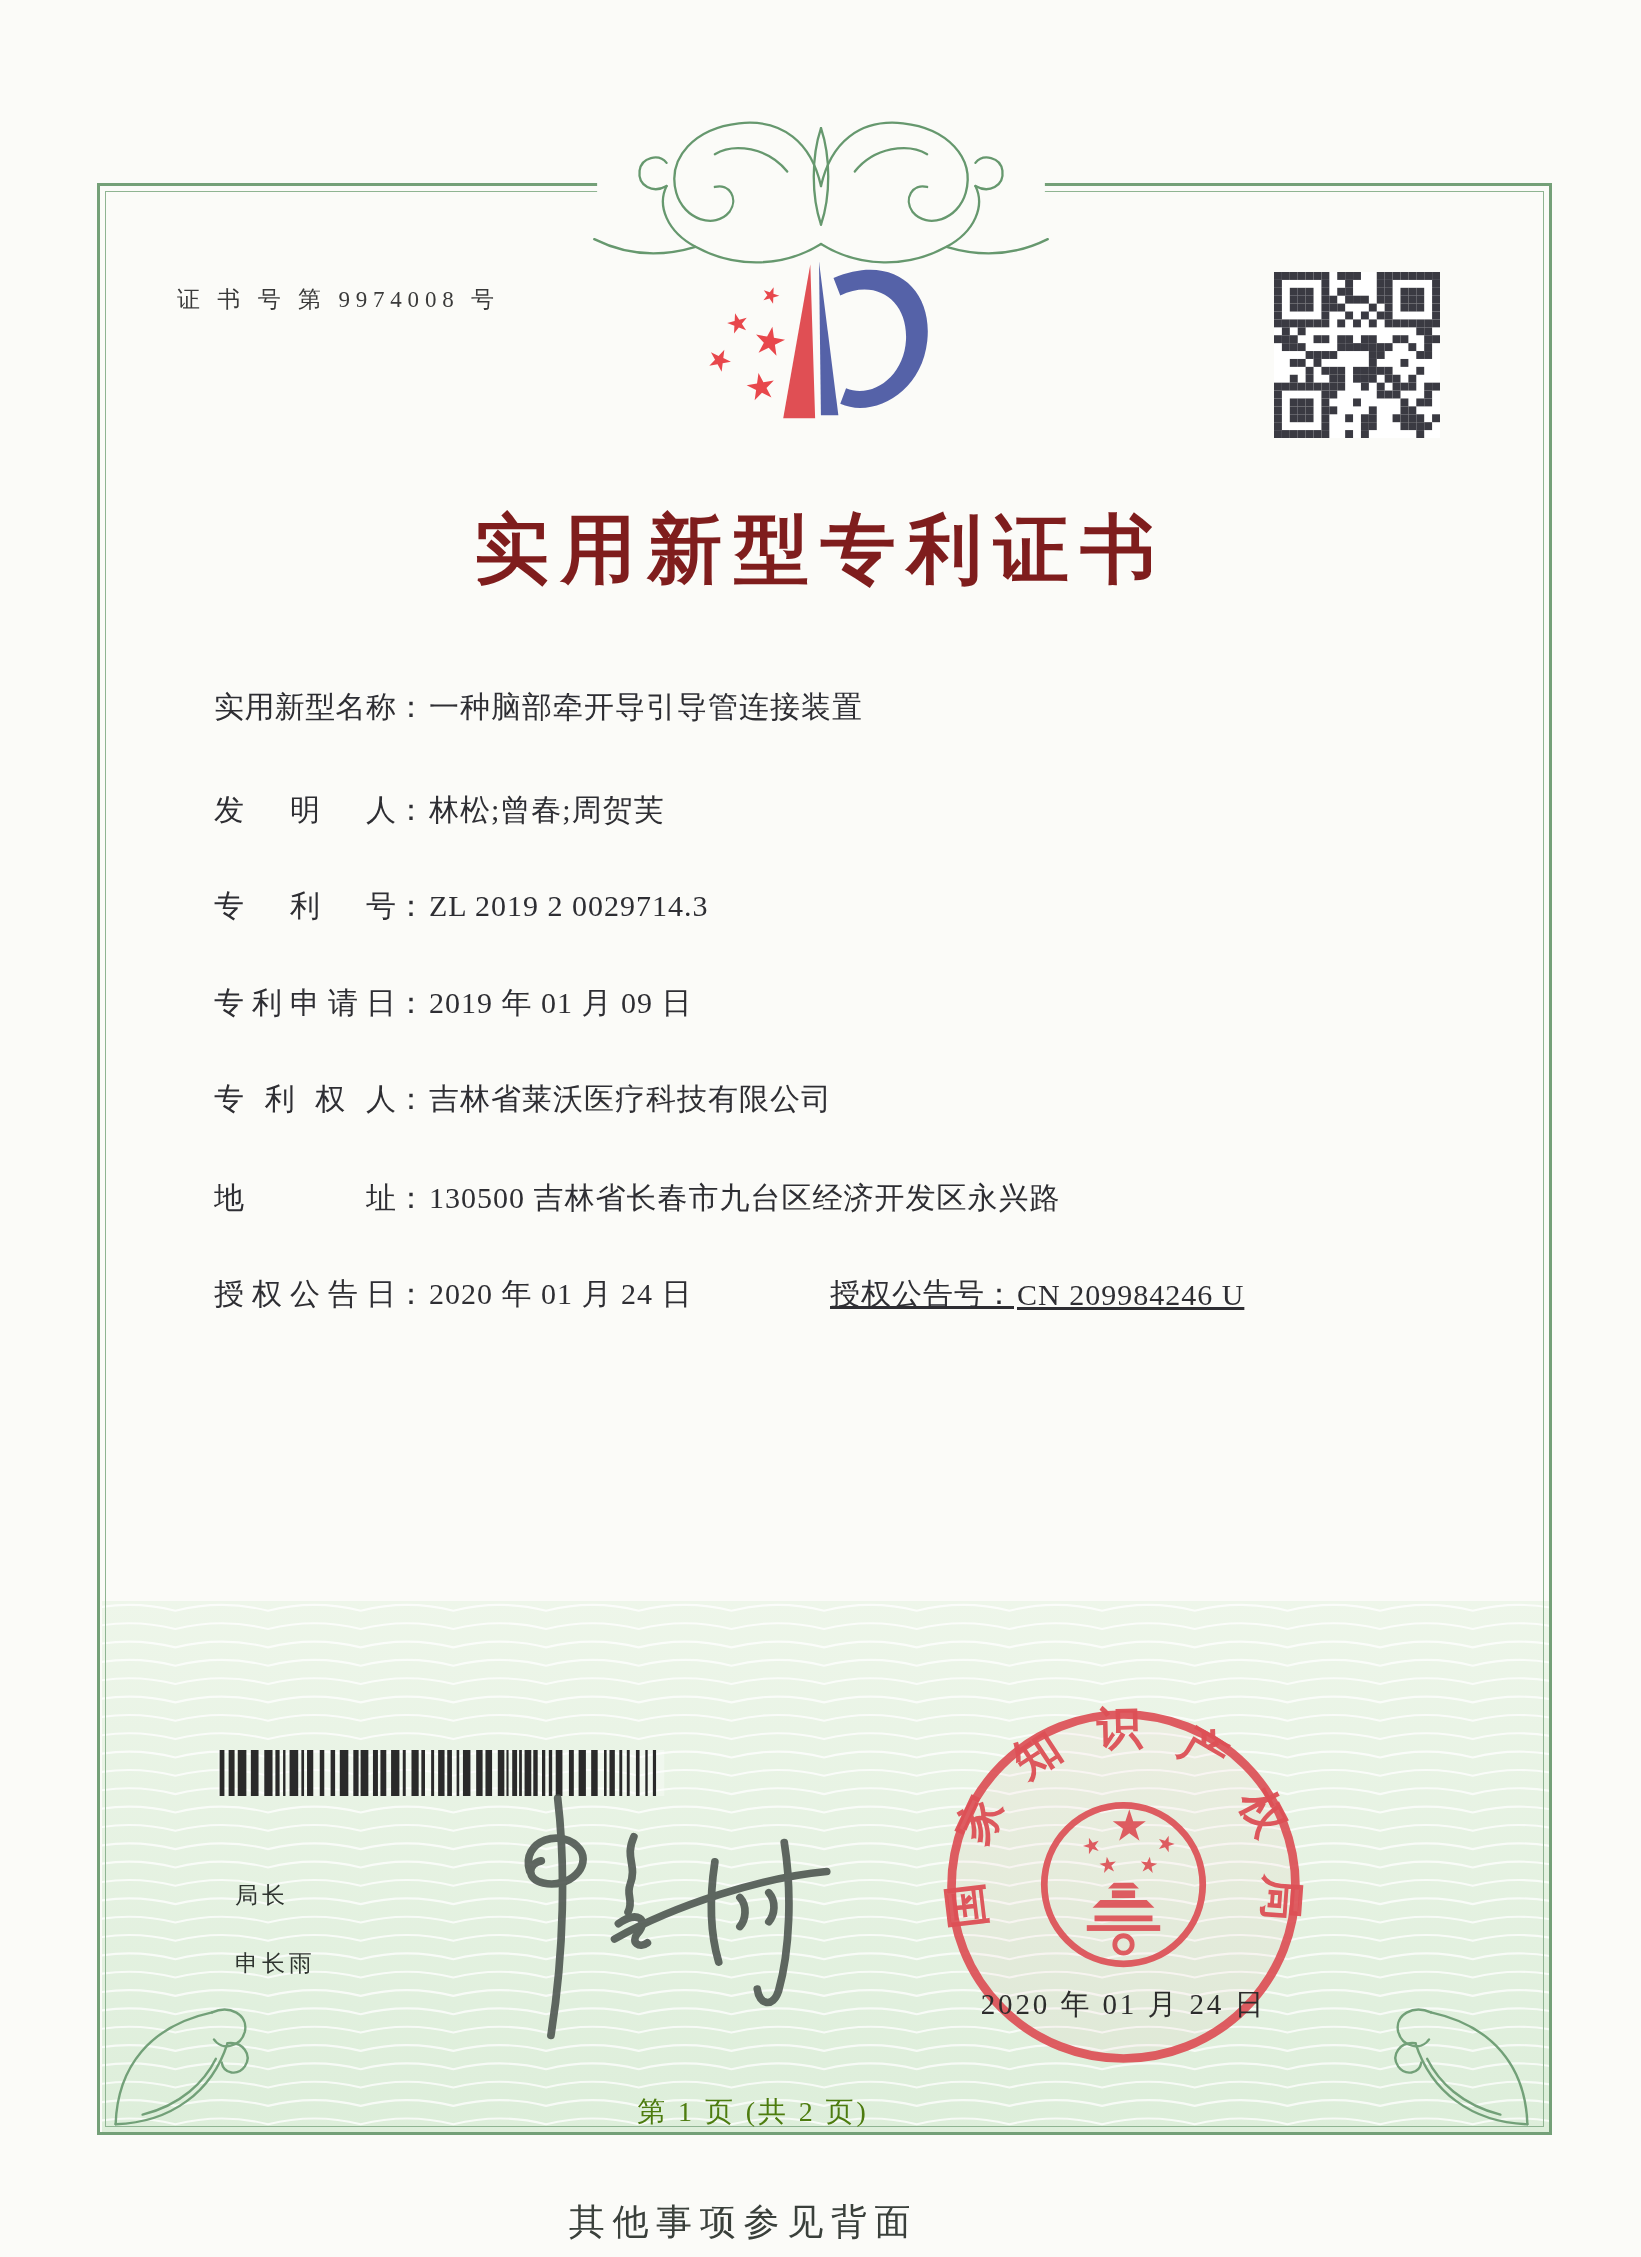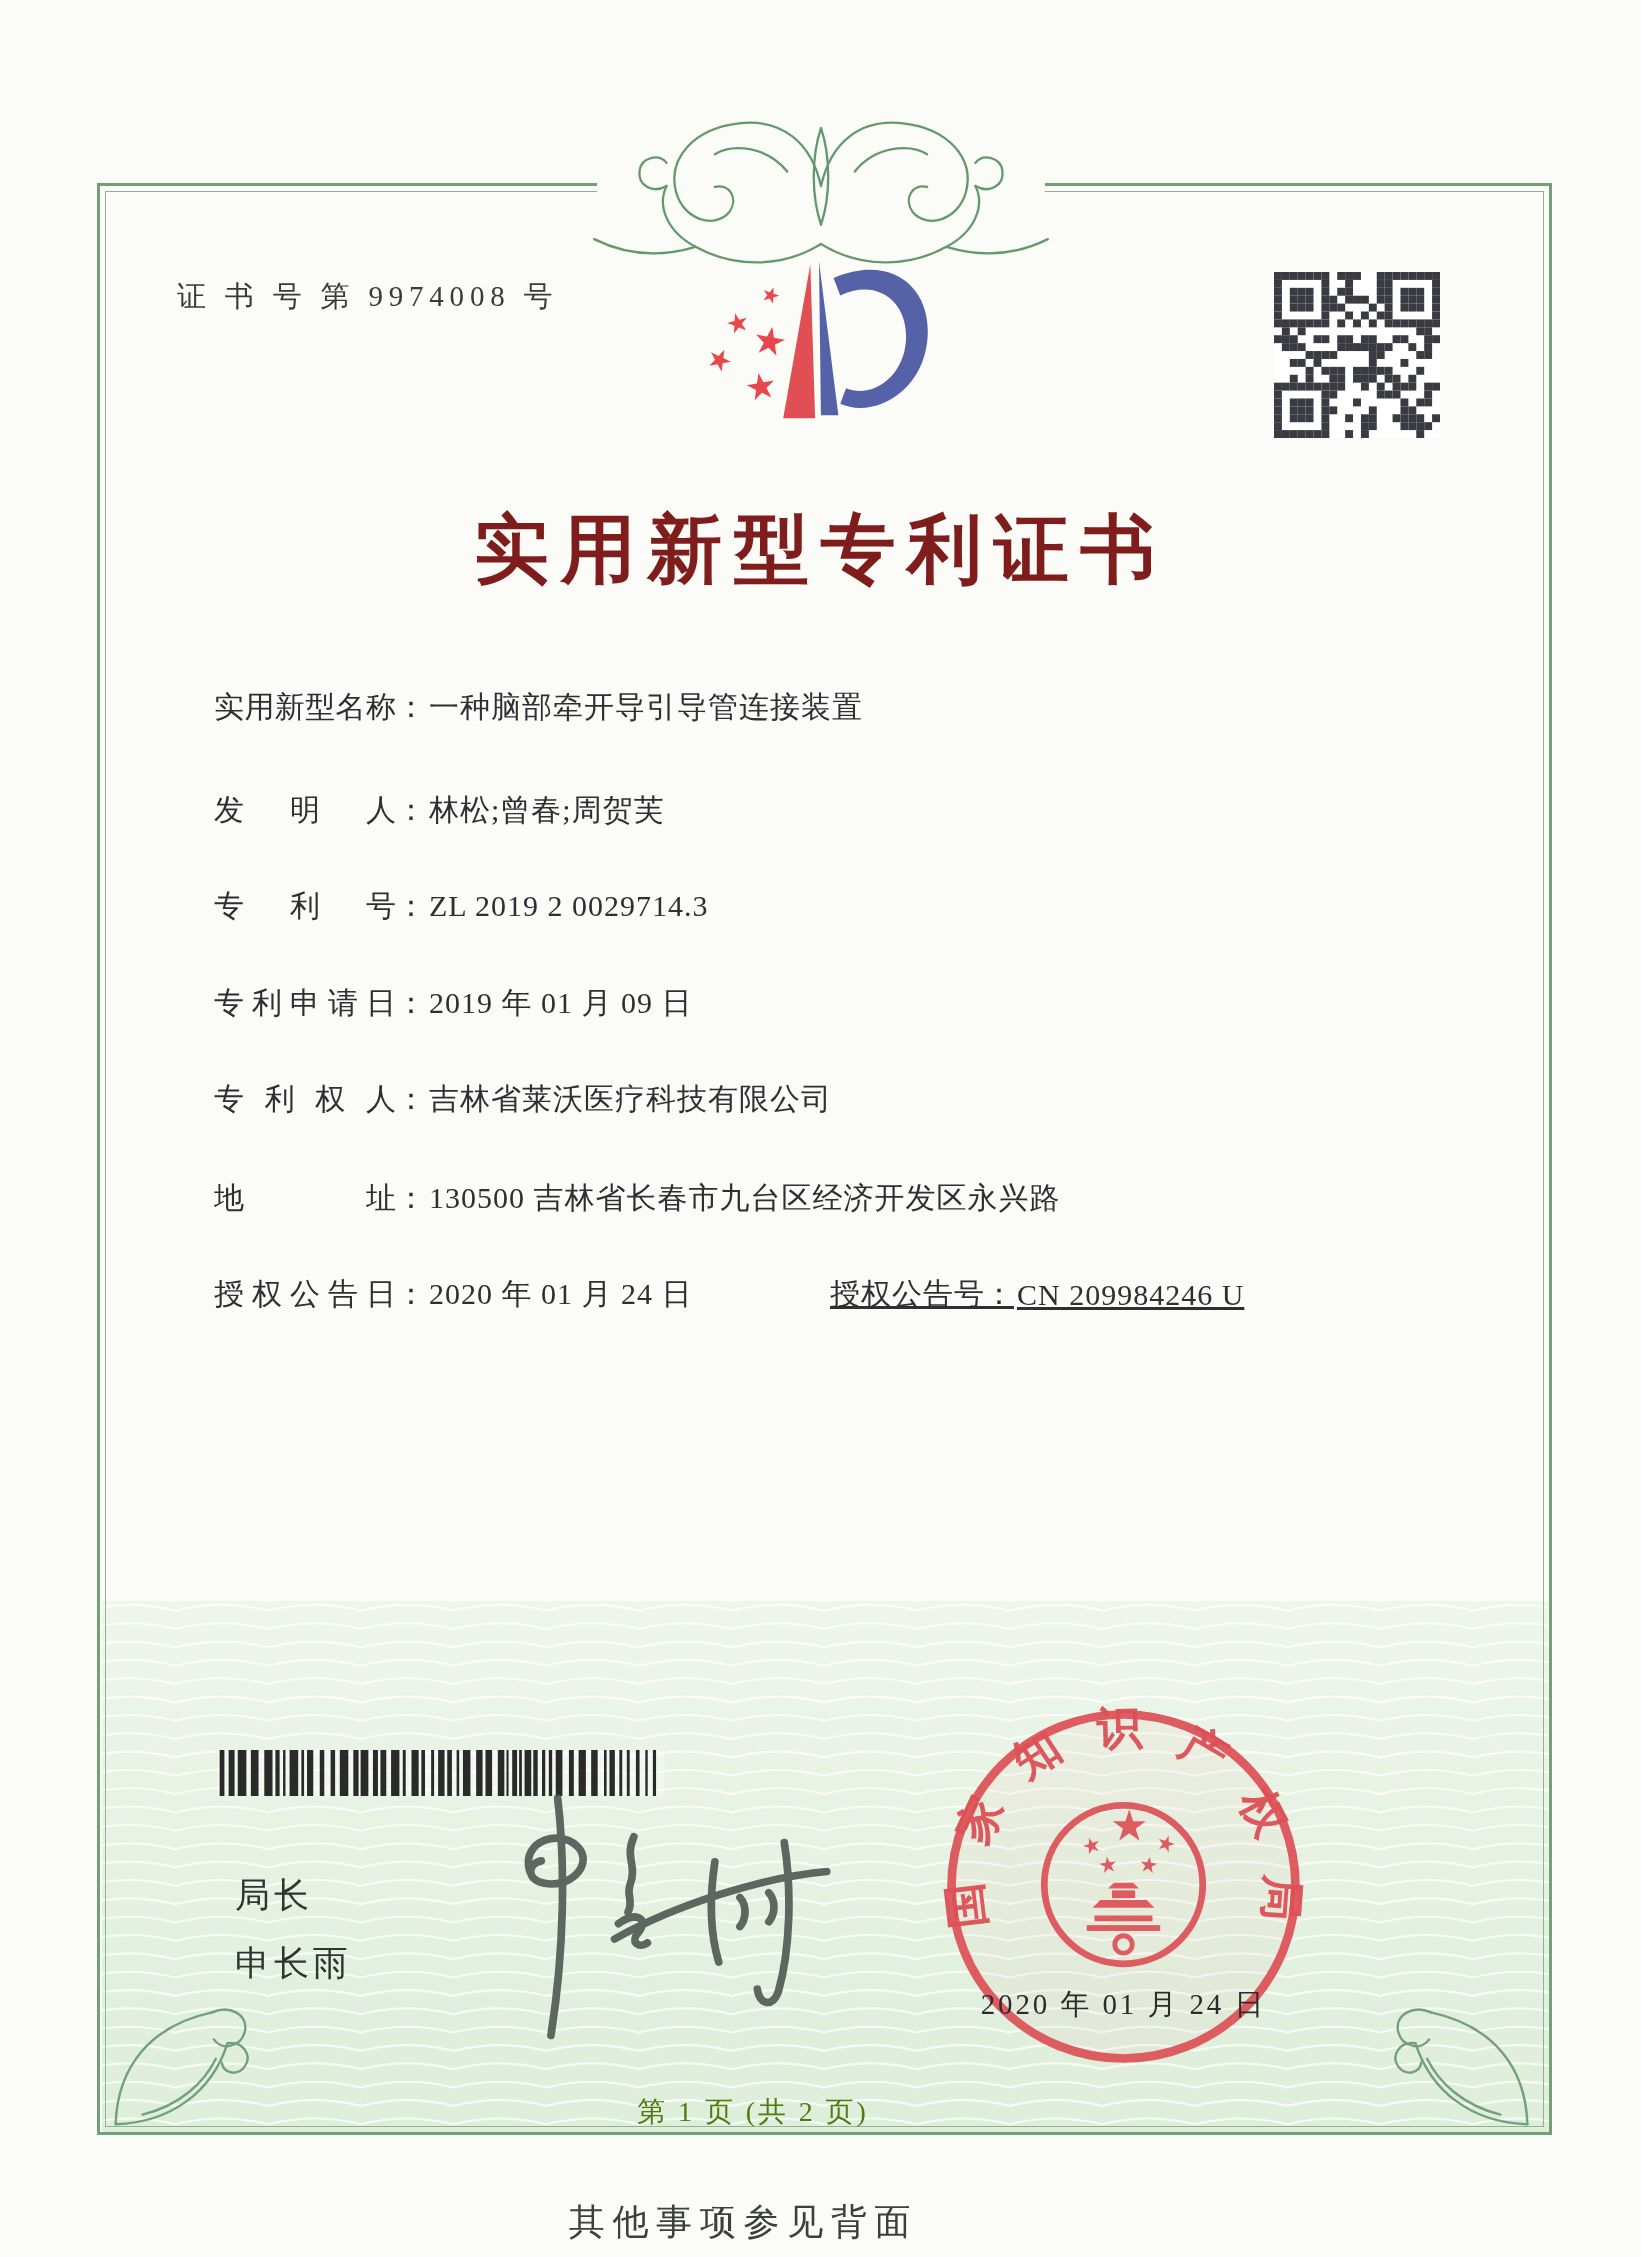"证 书 号 第 9974008" .cert-no { font-size: 29px -> 23px; top: 277px -> 284px }
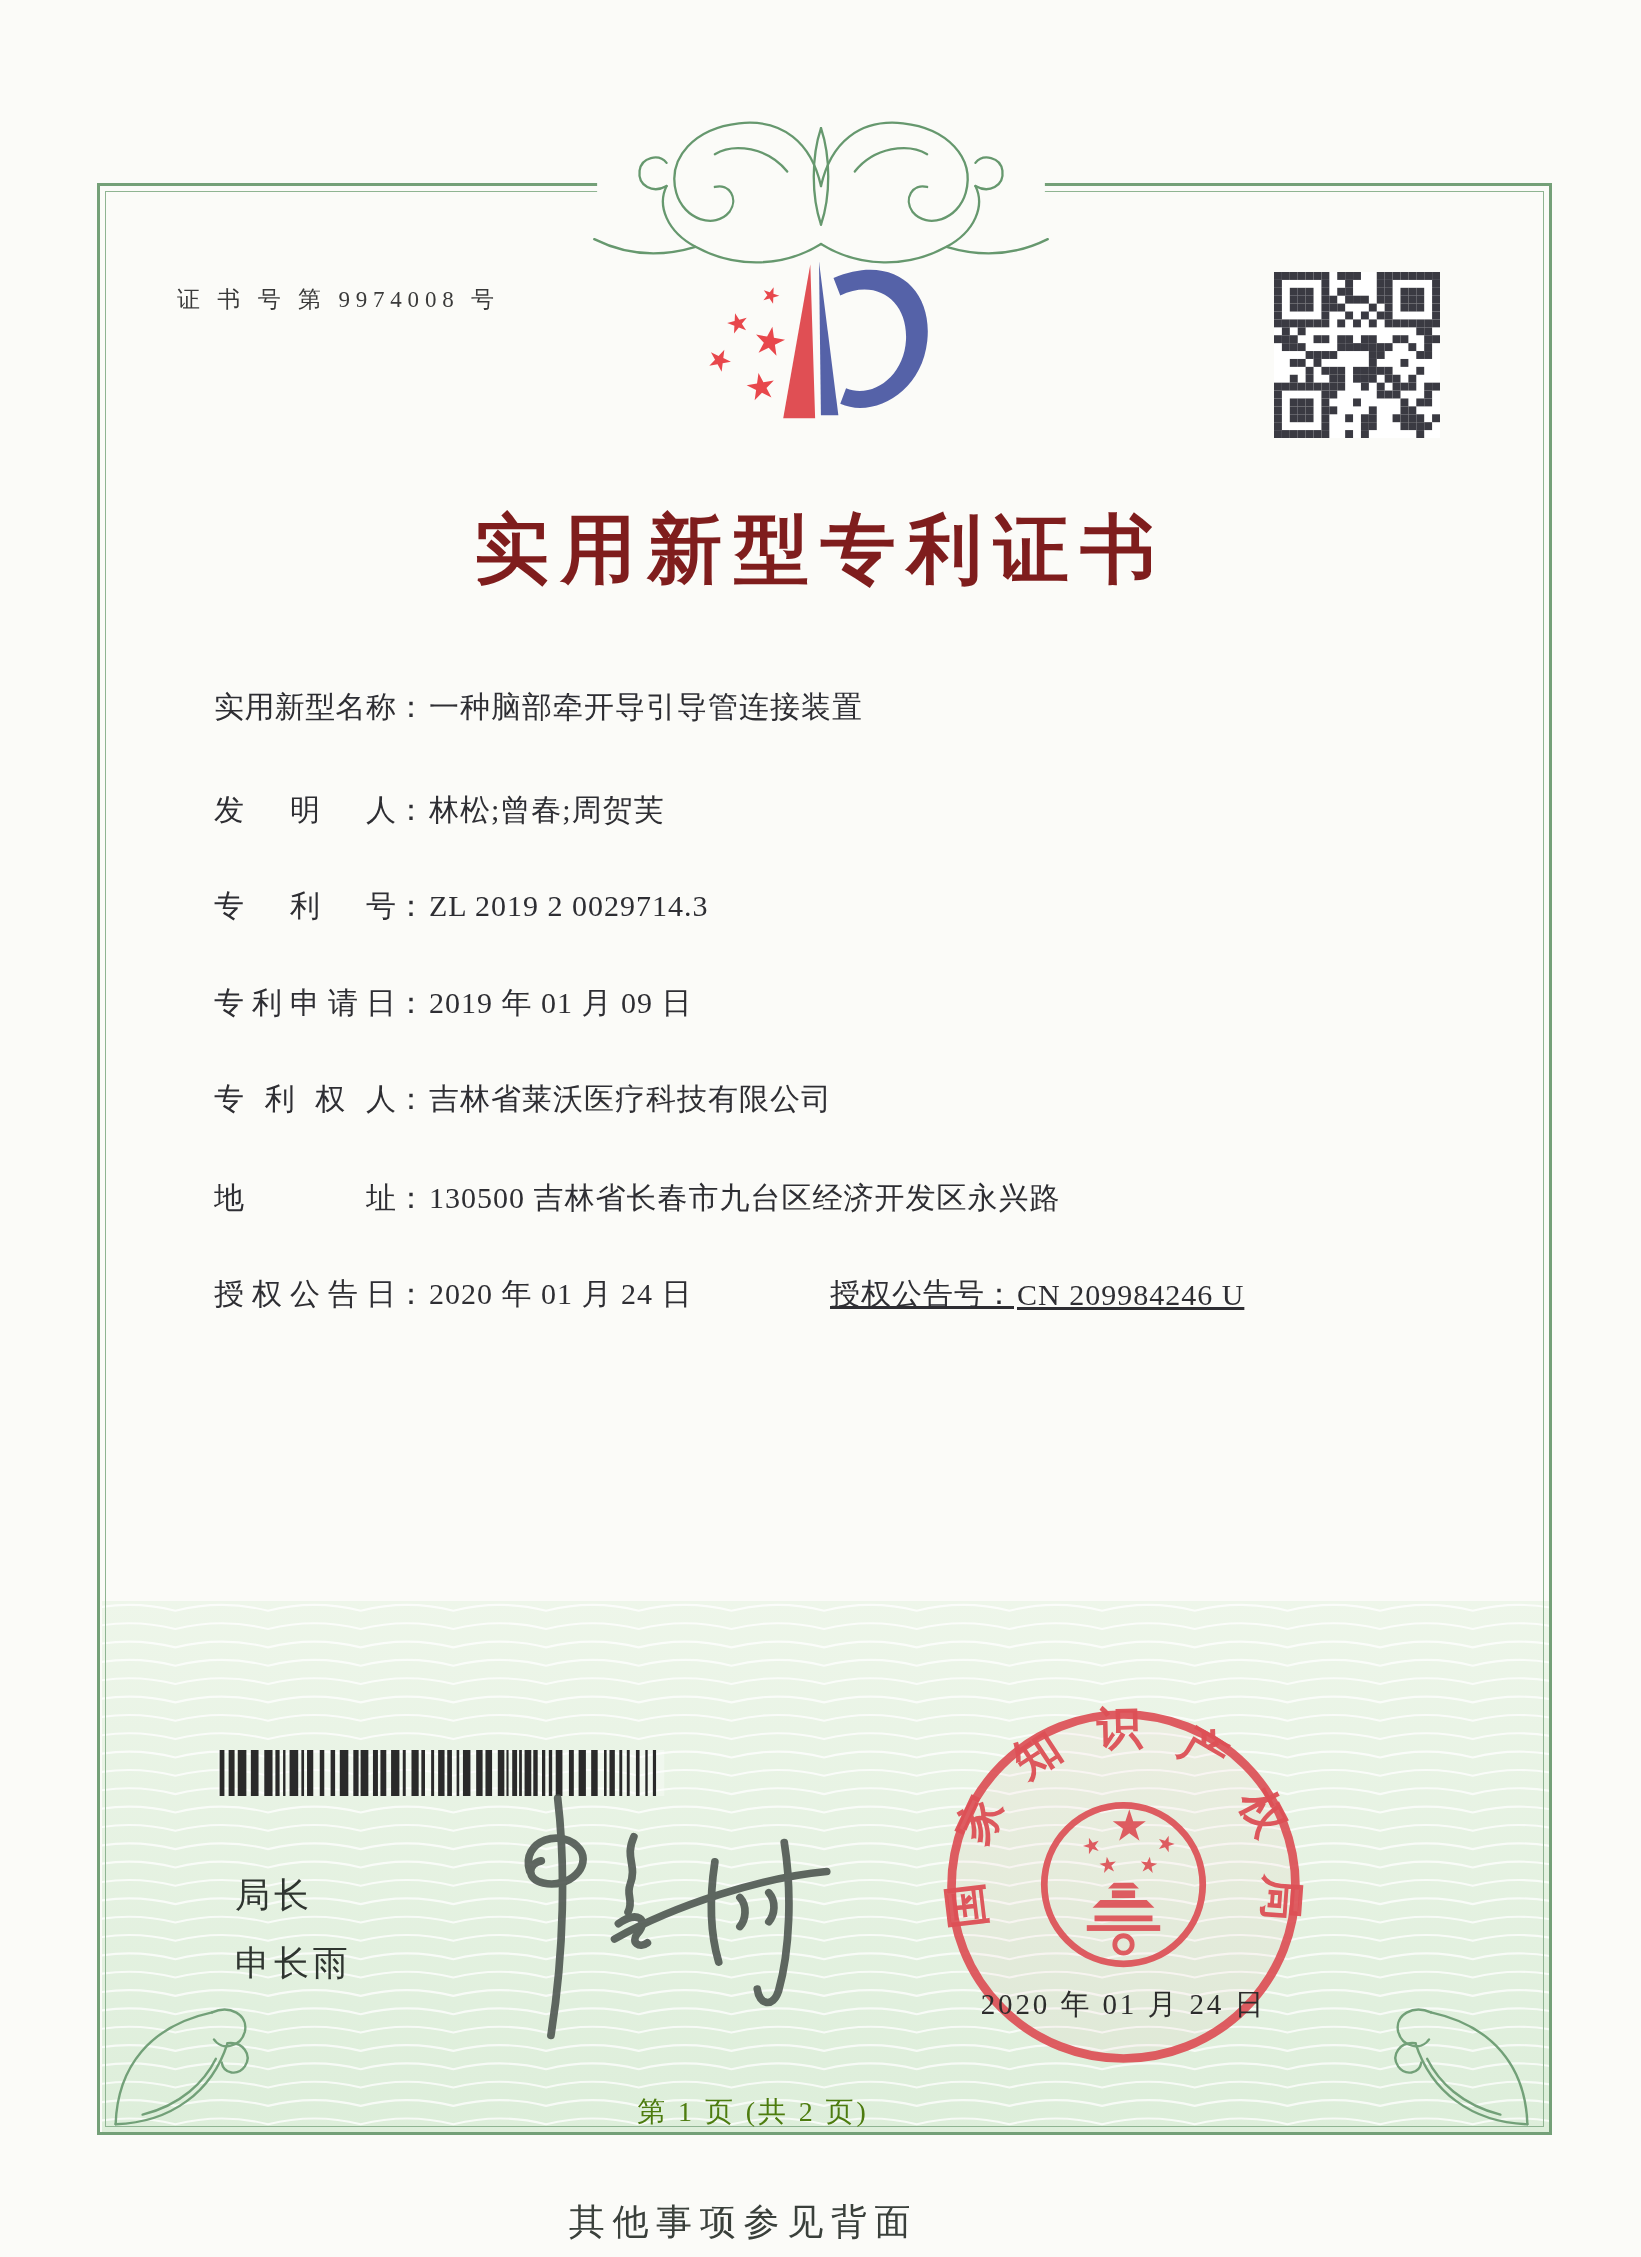"局长" .officer { font-size: 35px -> 23px }
